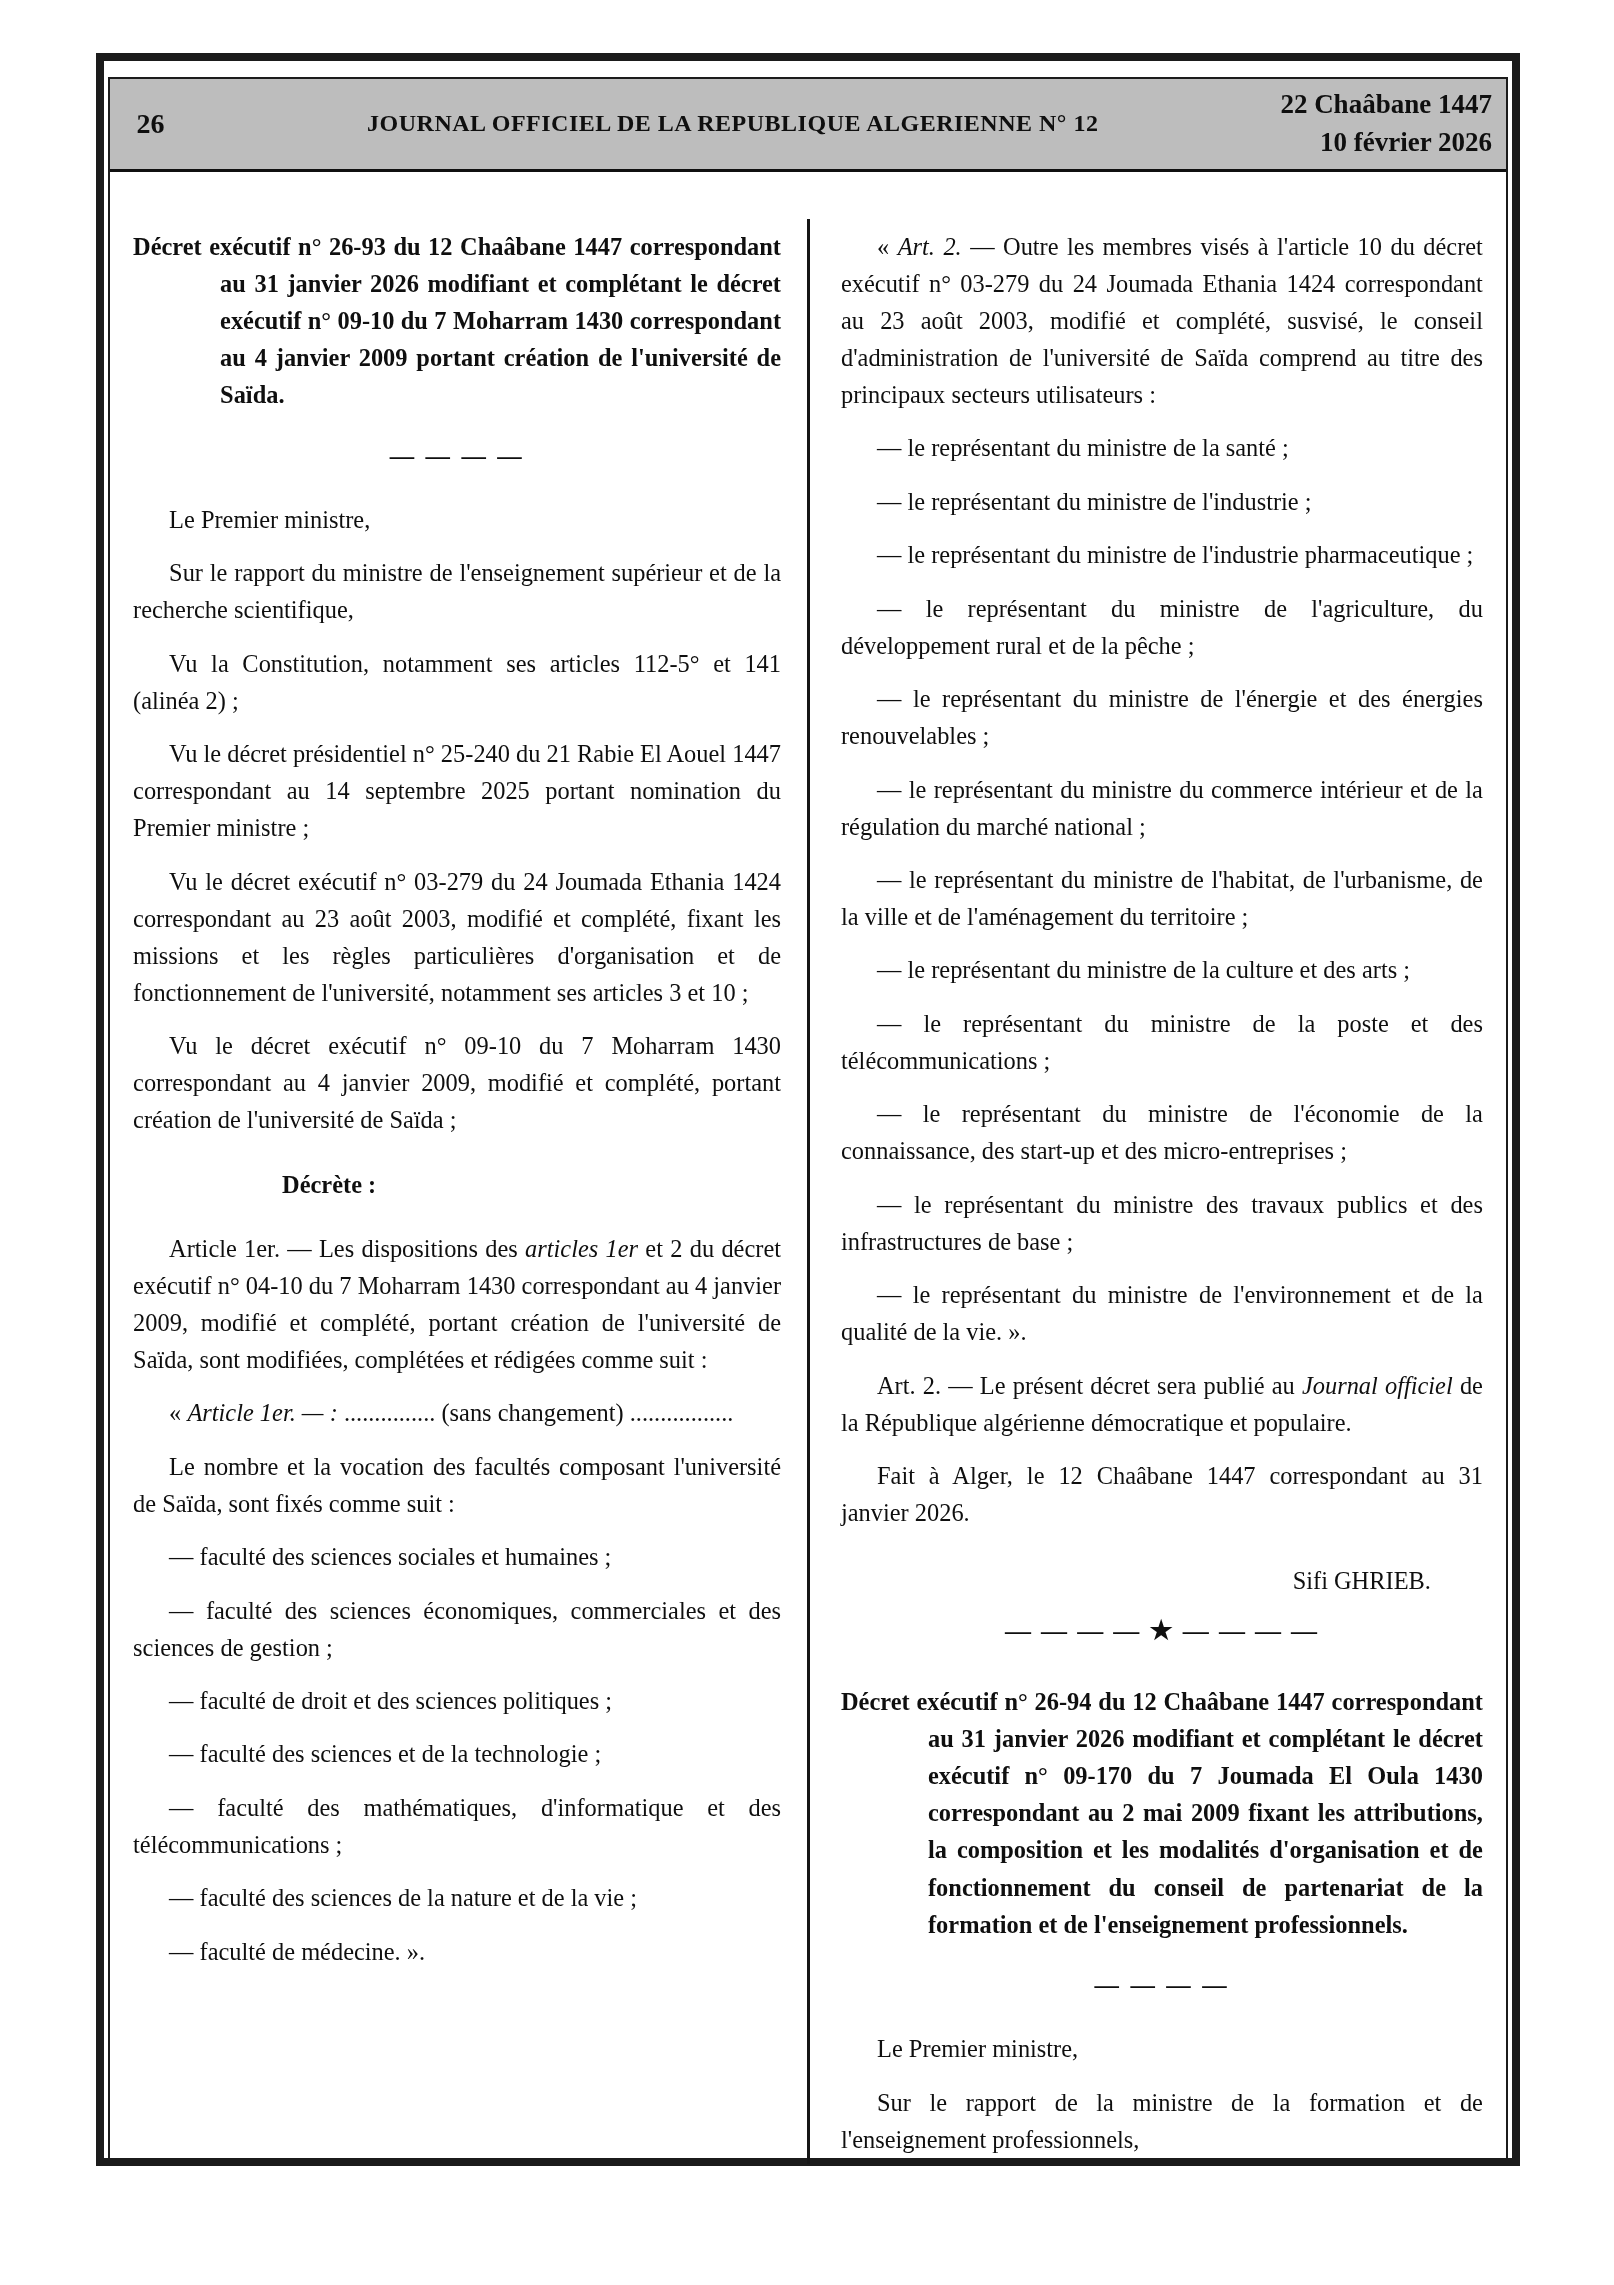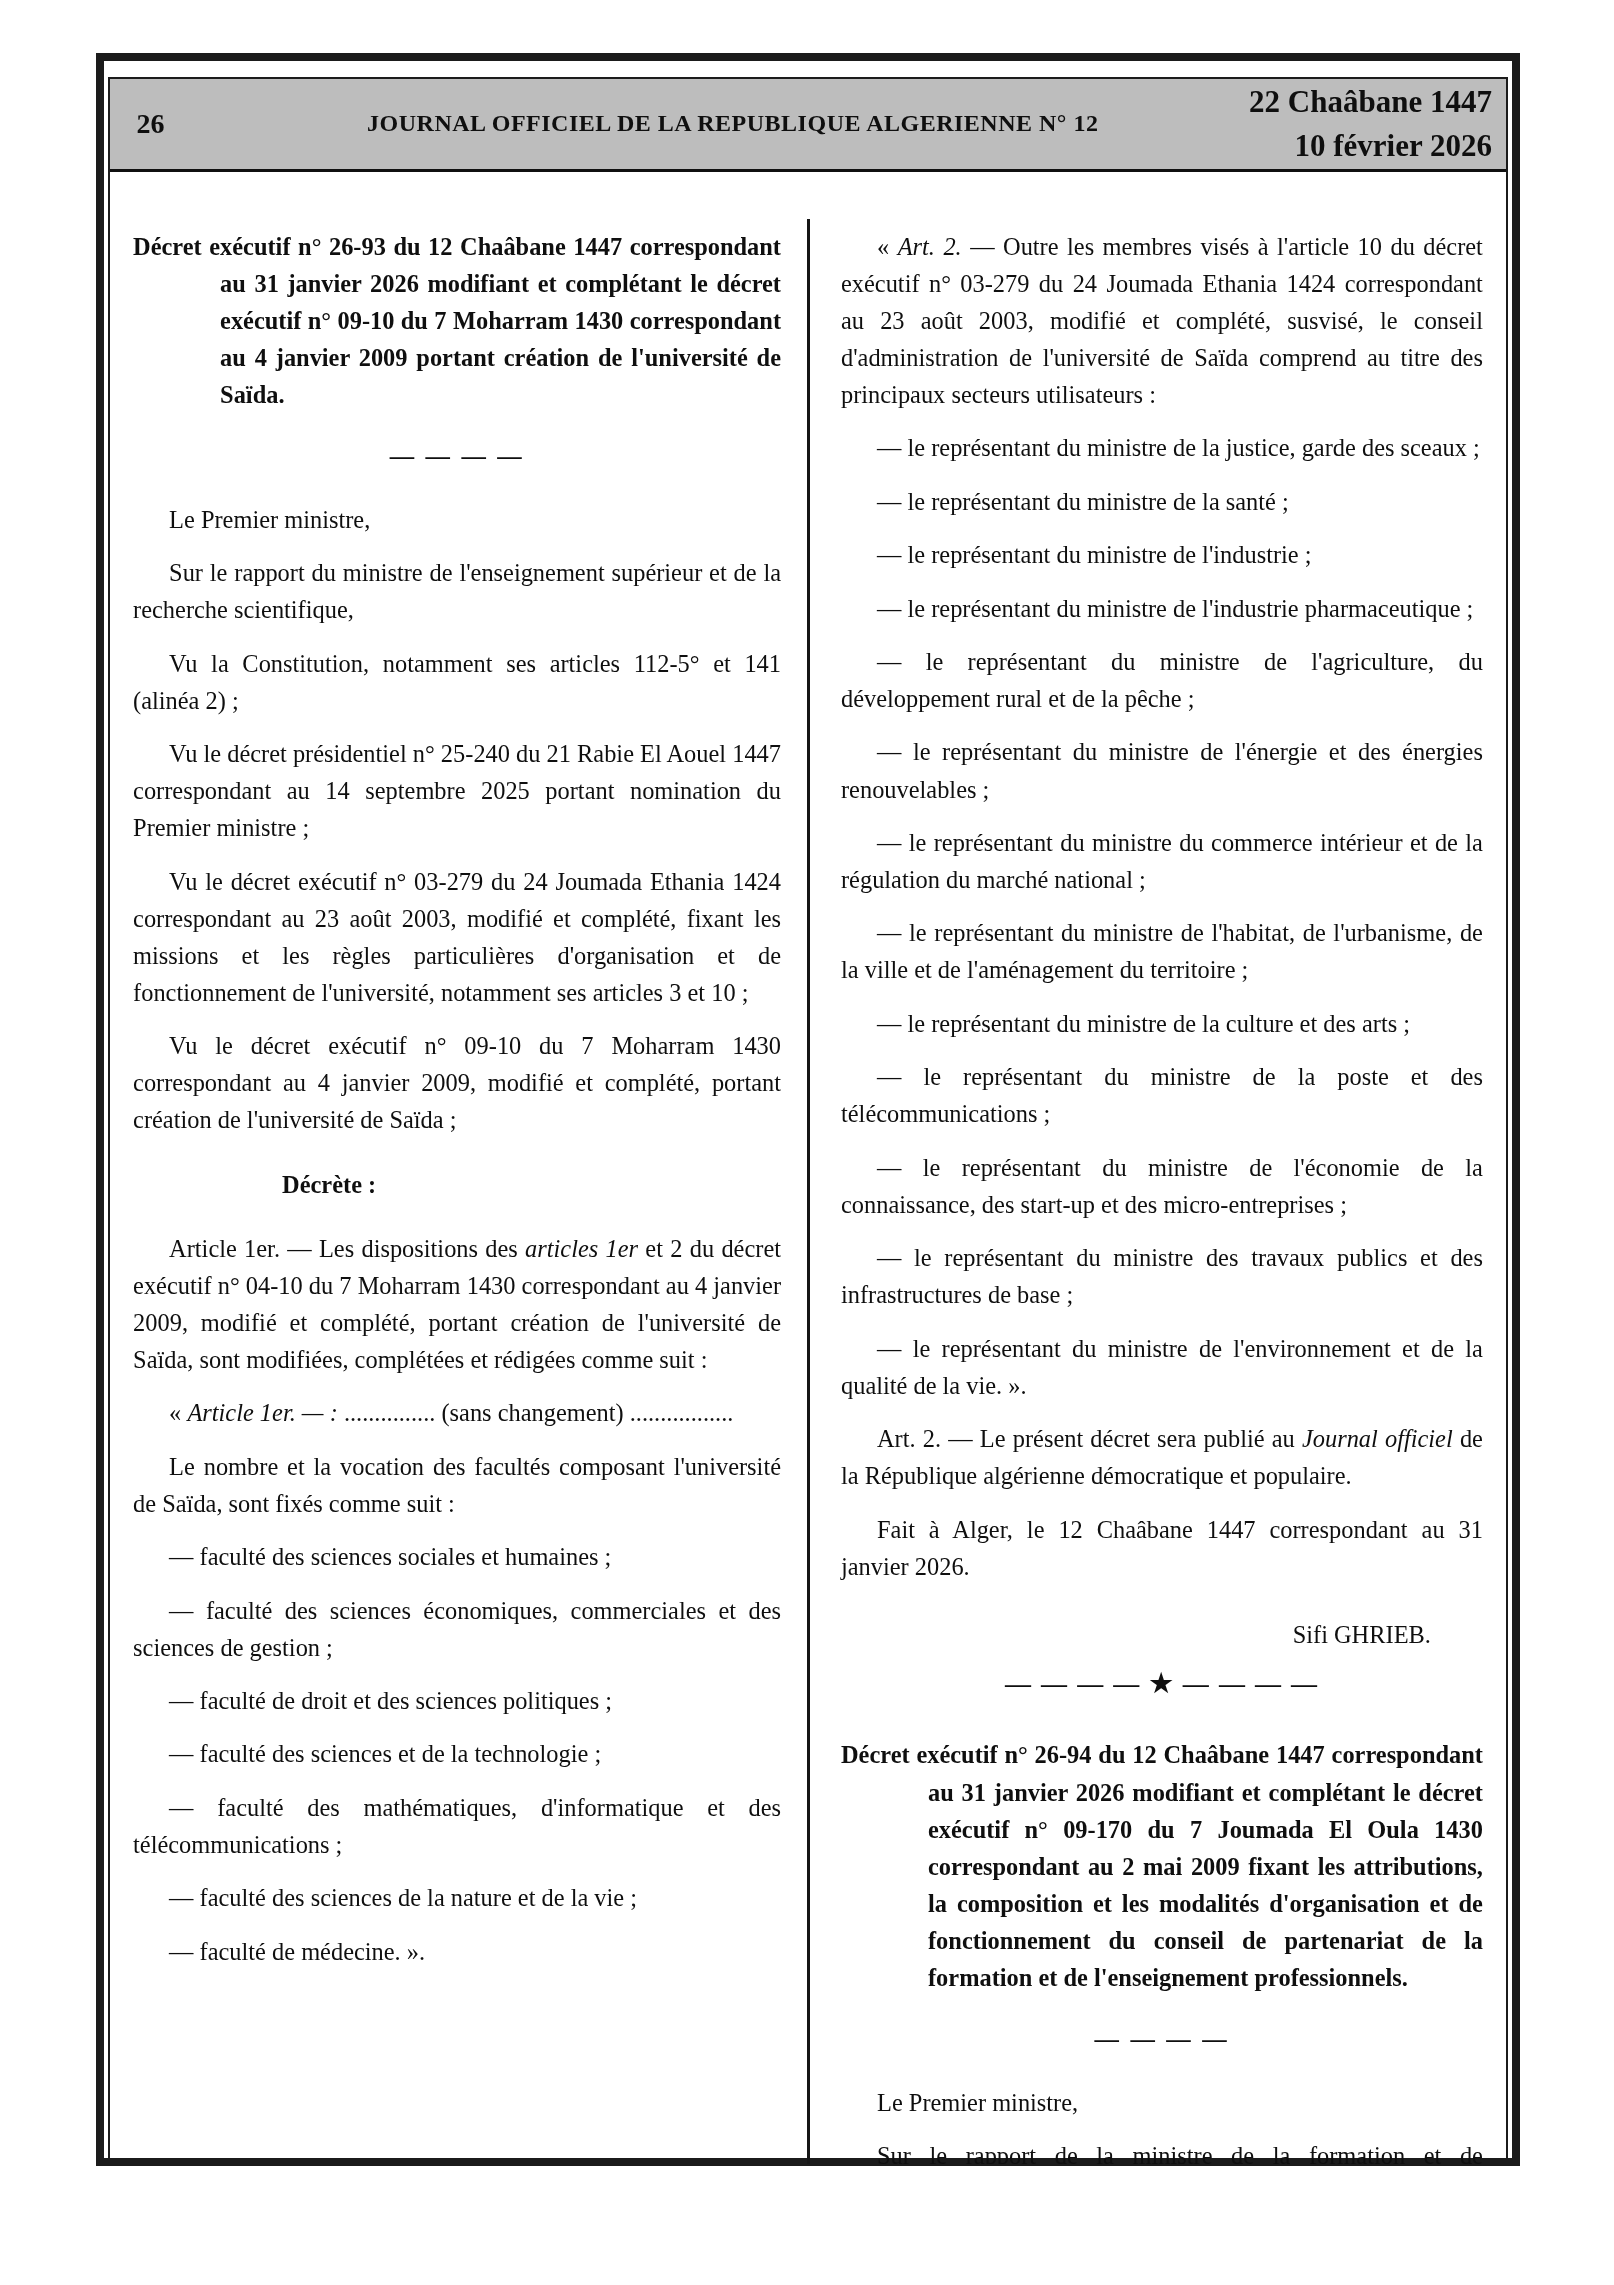"22 Chaâbane 1447" .header-dates { font-size: 31px -> 27px }
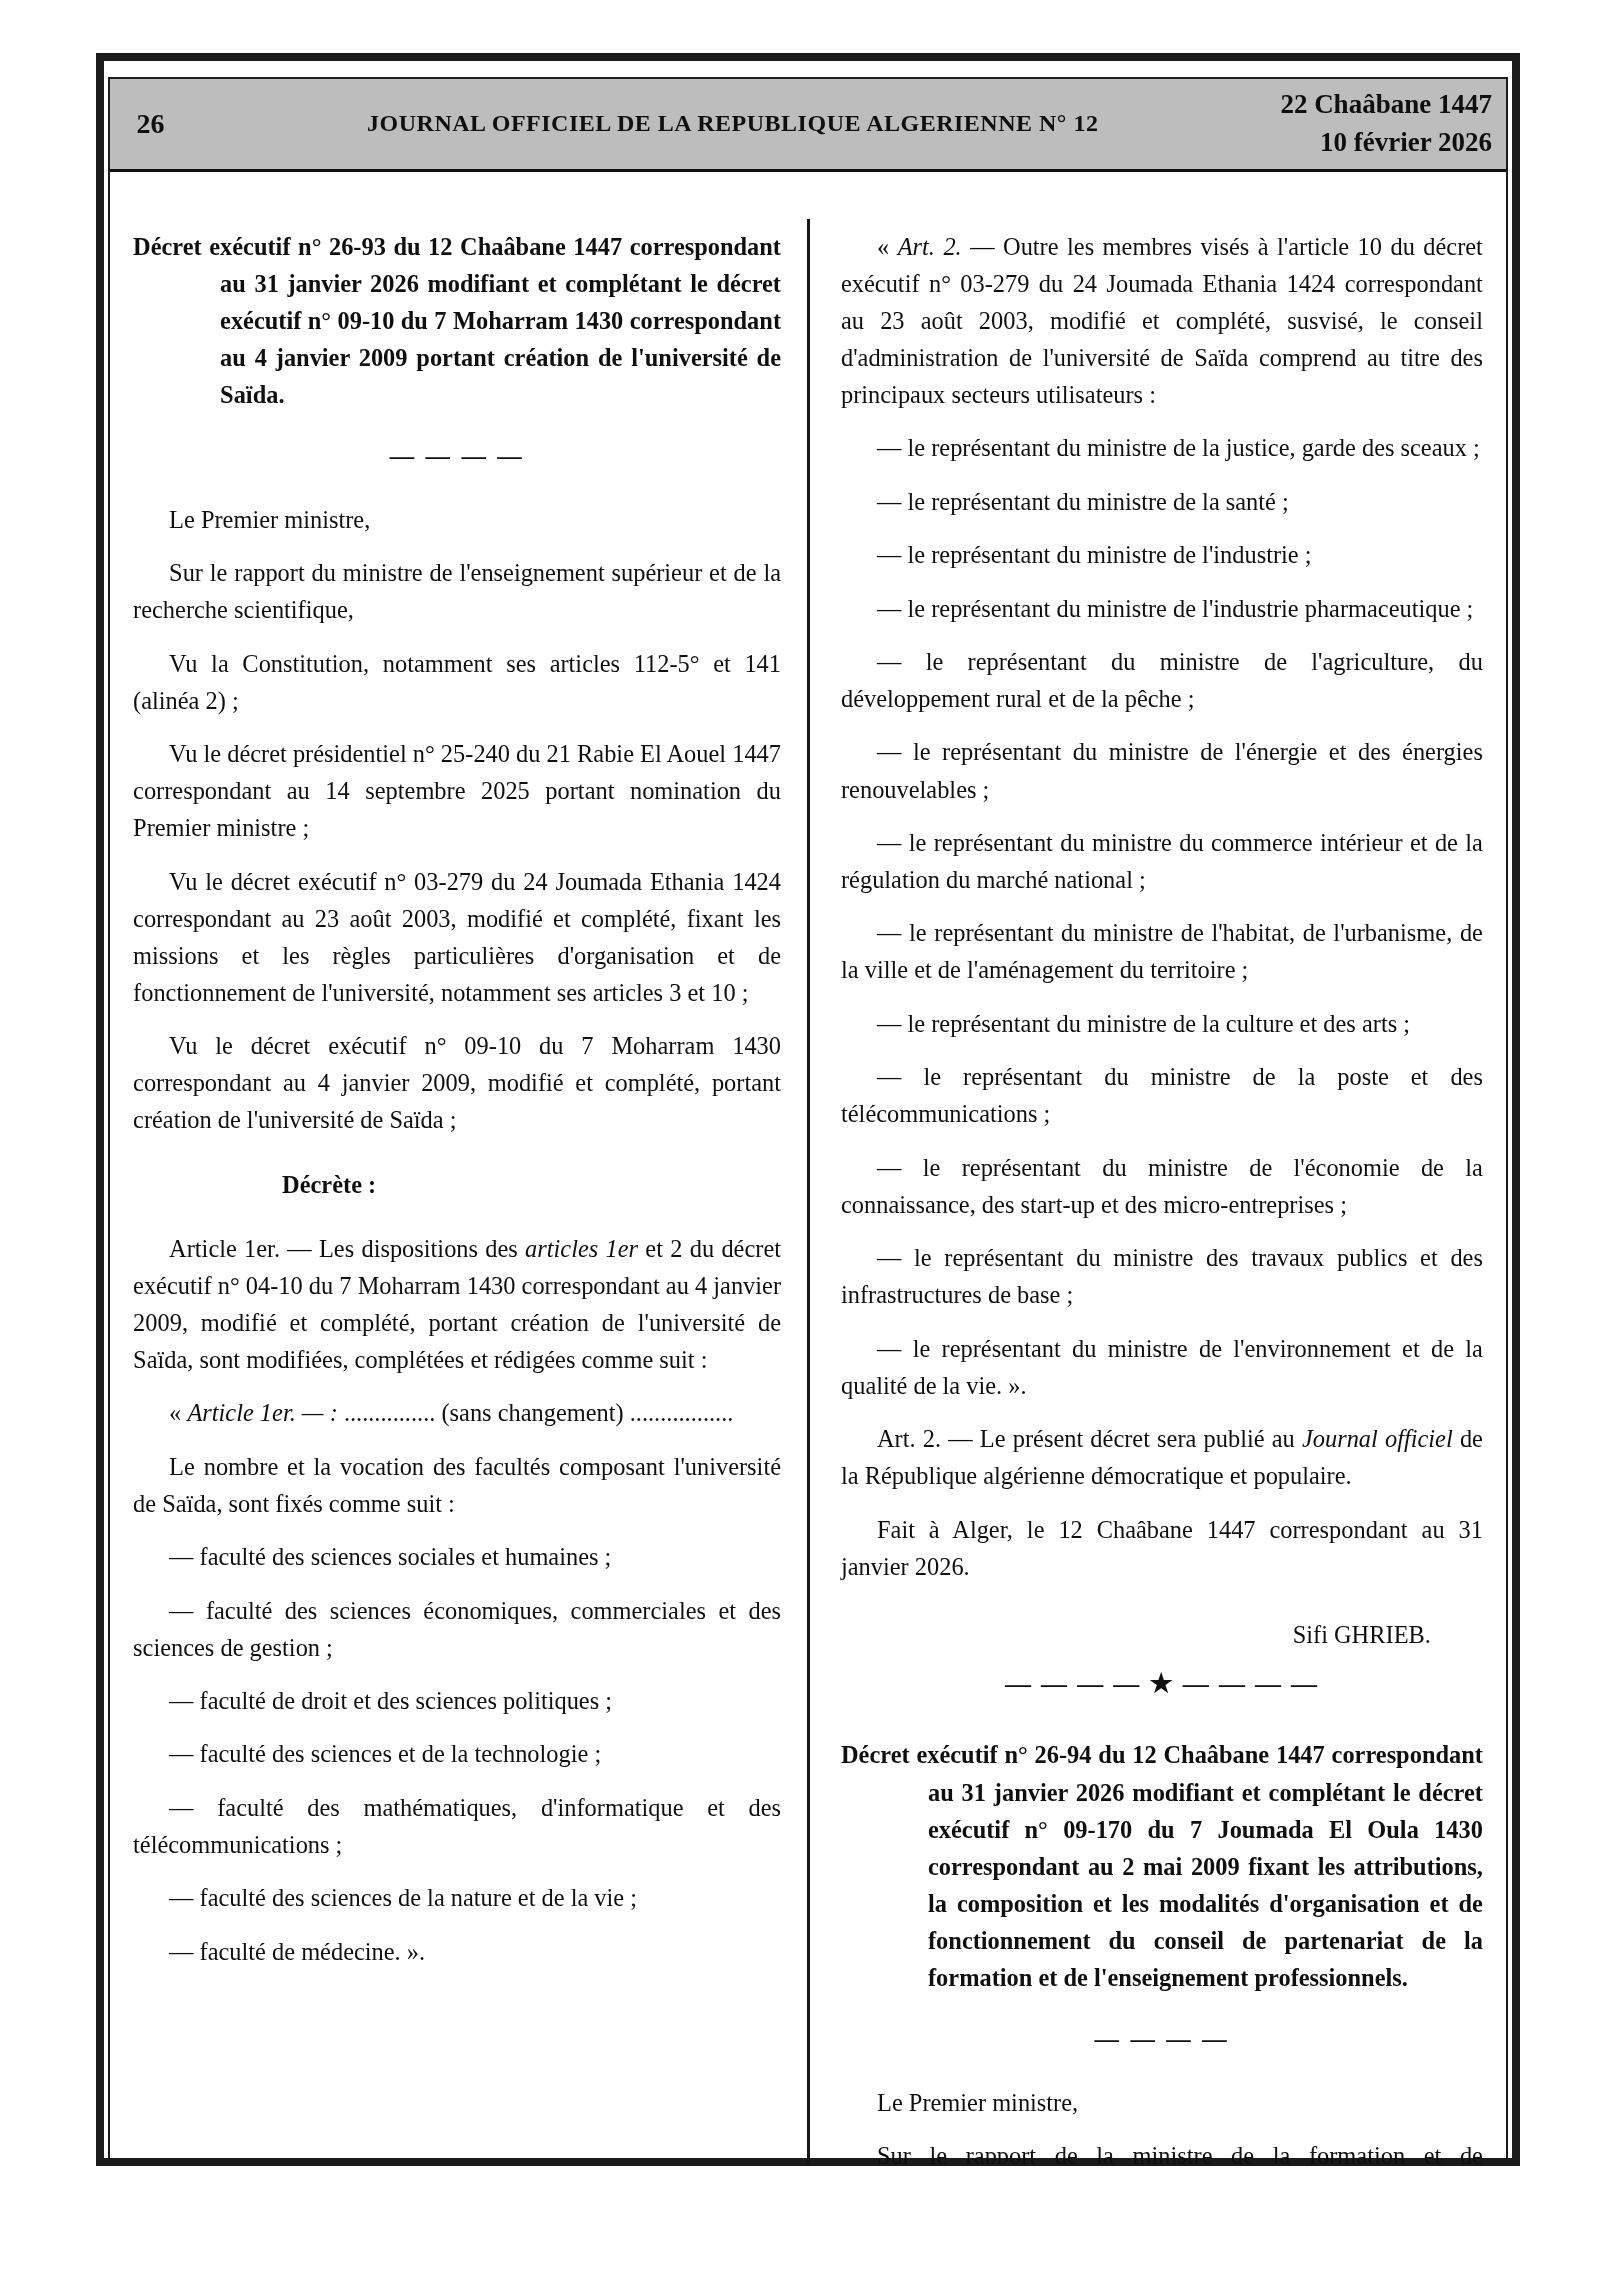"— le représentant du ministre de la justice," p.para { html: <p>— le représentant du ministre de la justice, garde des sceaux ;</p> -> none }
